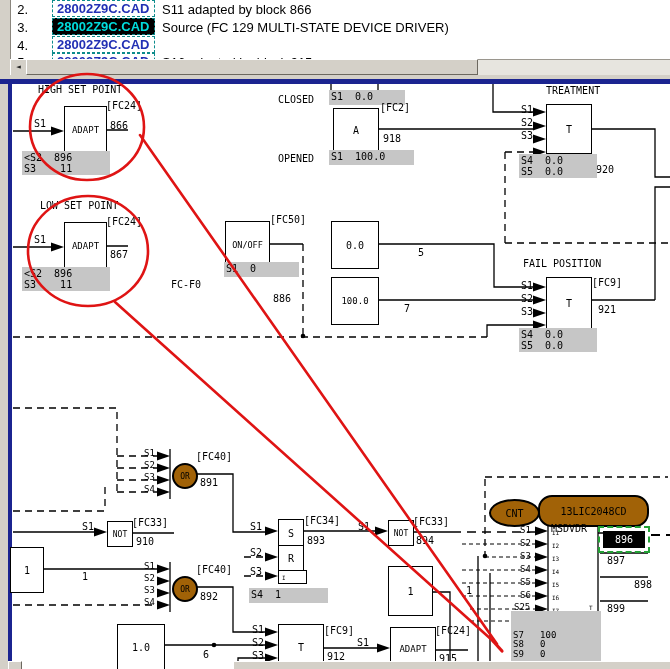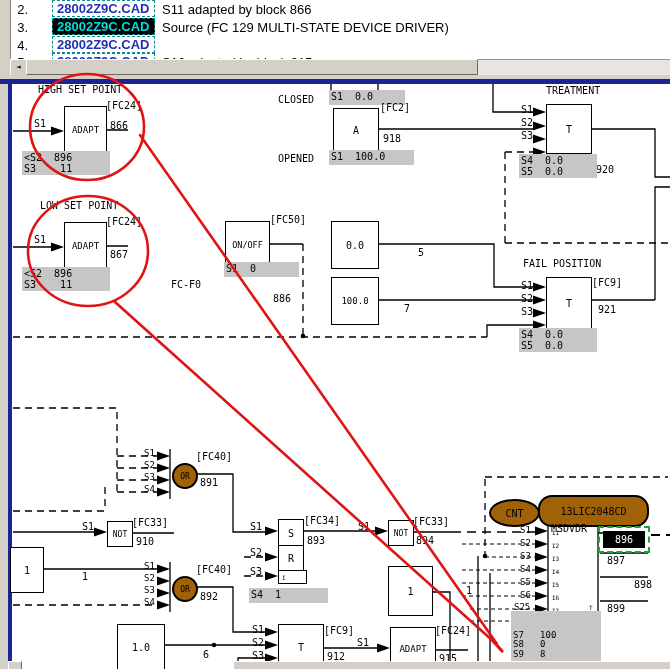"S9 8" div { text: 8 -> 0 }
